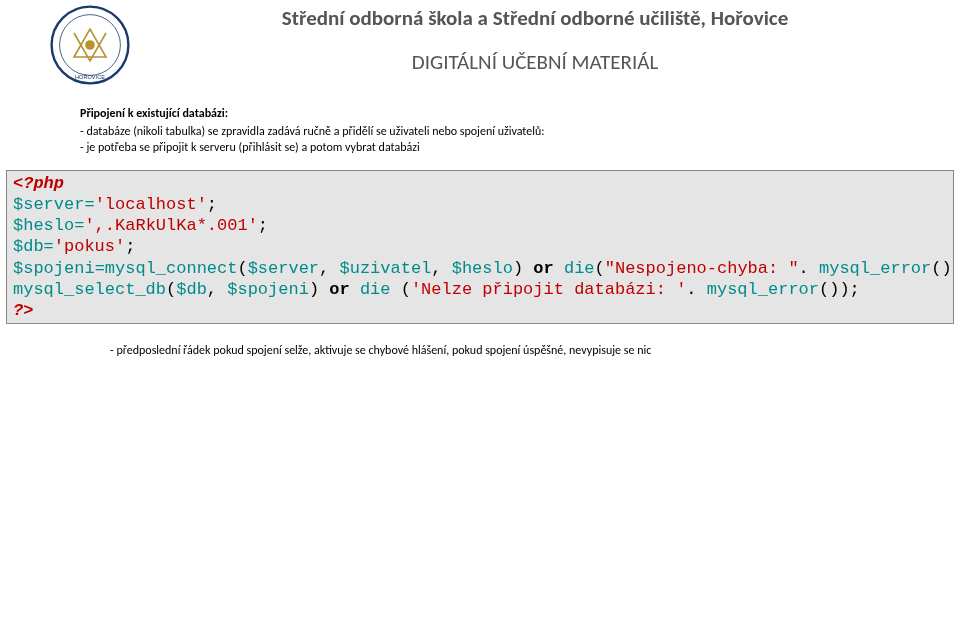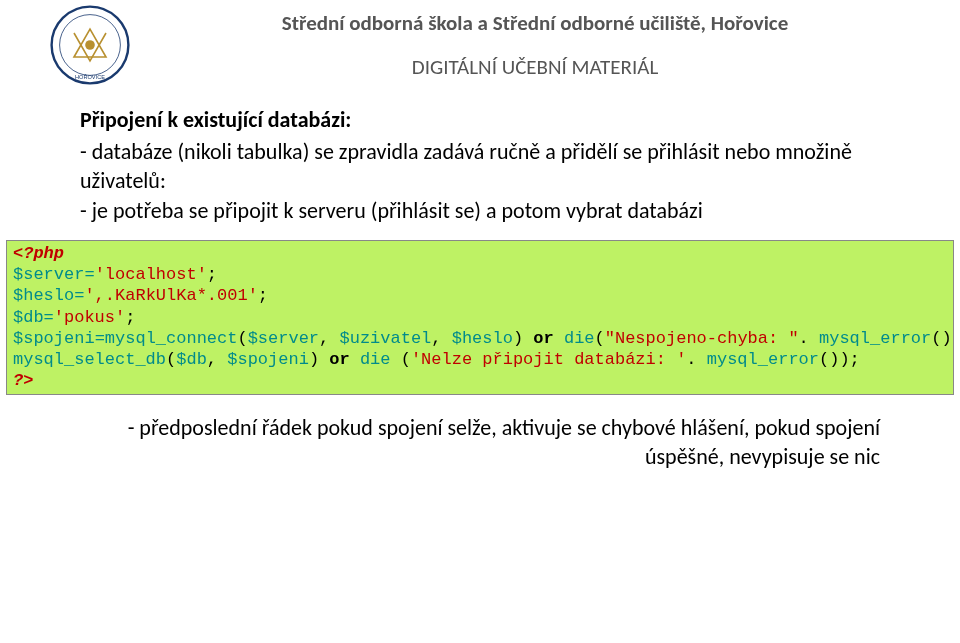"Střední odborná škola a Střední" .header { align-items: center -> flex-start }
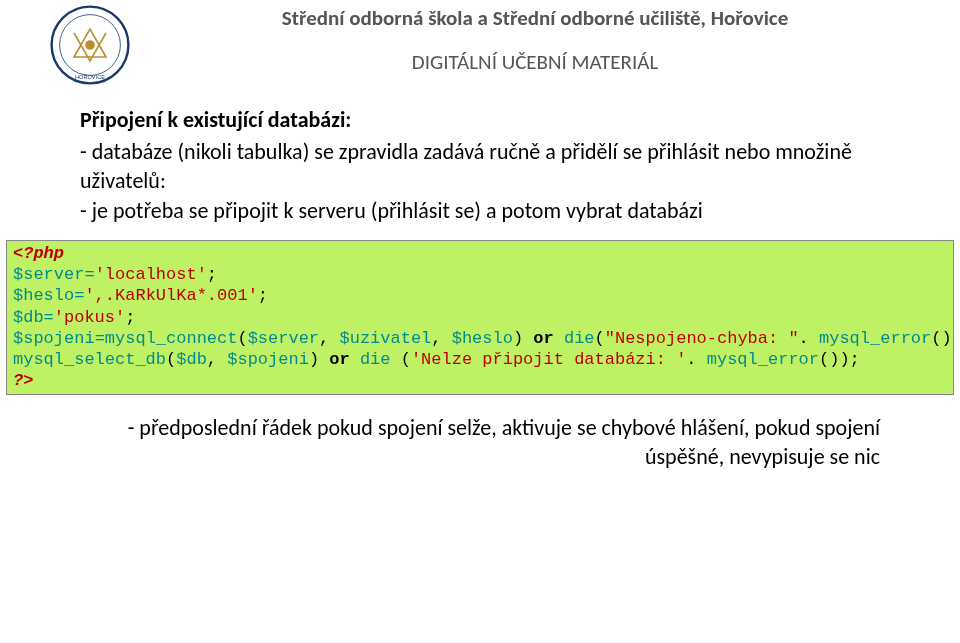"Připojení k existující databázi:" .content { font-size: 22px -> 12px }
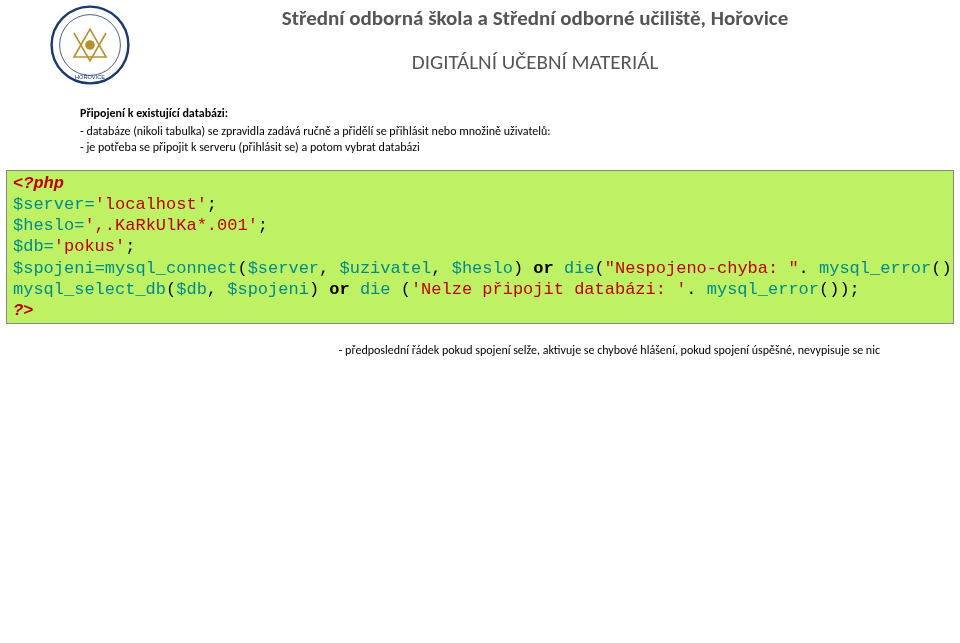"- databáze (nikoli tabulka) se" div { text: přihlásit nebo množině -> uživateli nebo spojení }
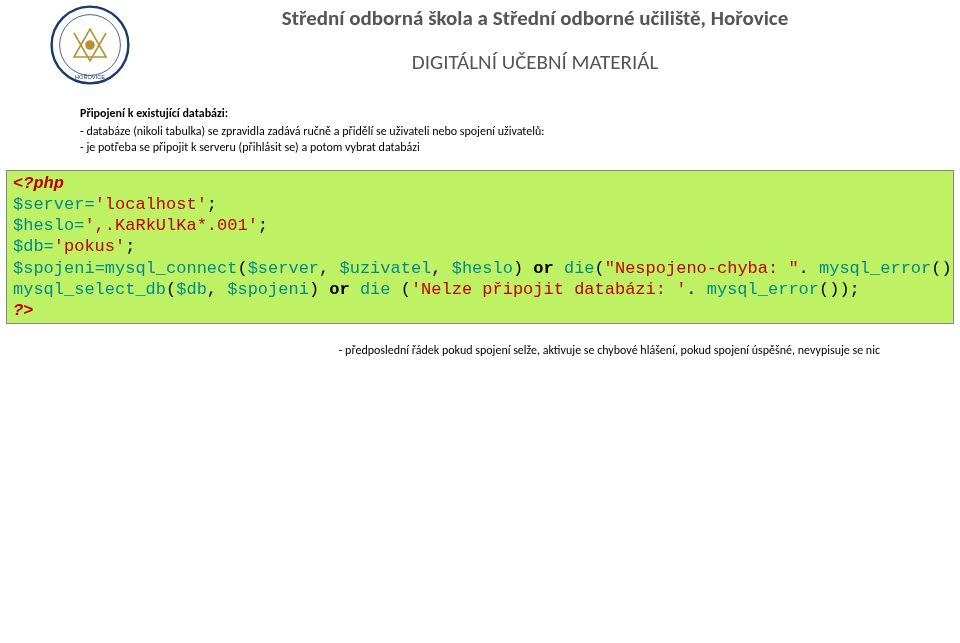"<?php" .code-box { background: #bef264 -> #e5e5e5 }
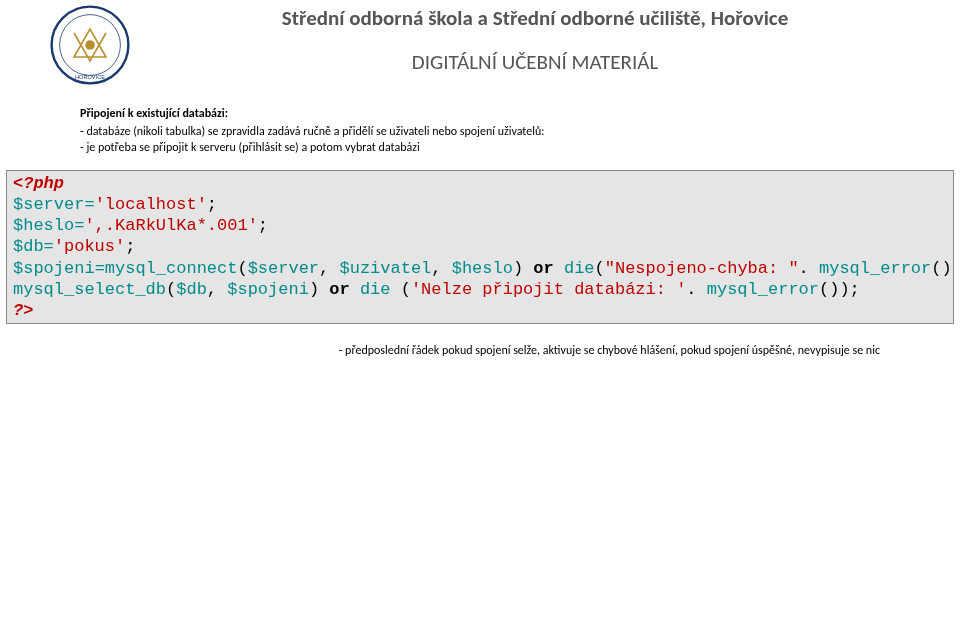"- předposlední řádek pokud spojení" div.indent { text-align: right -> none }
